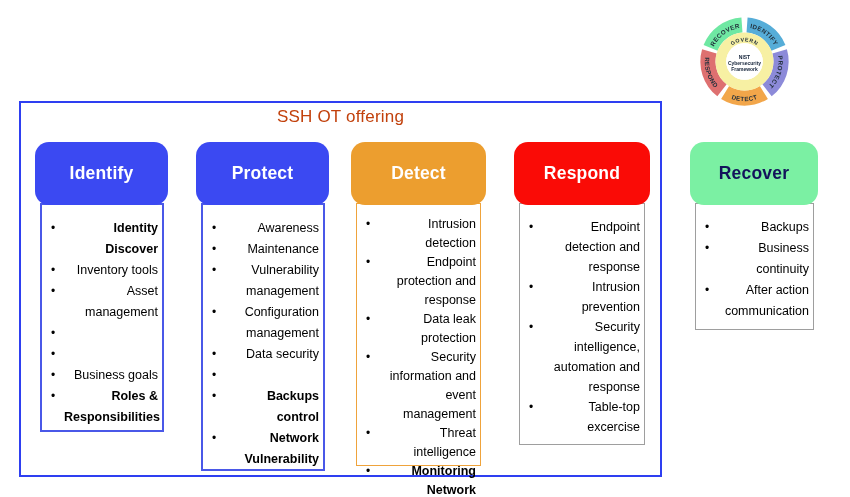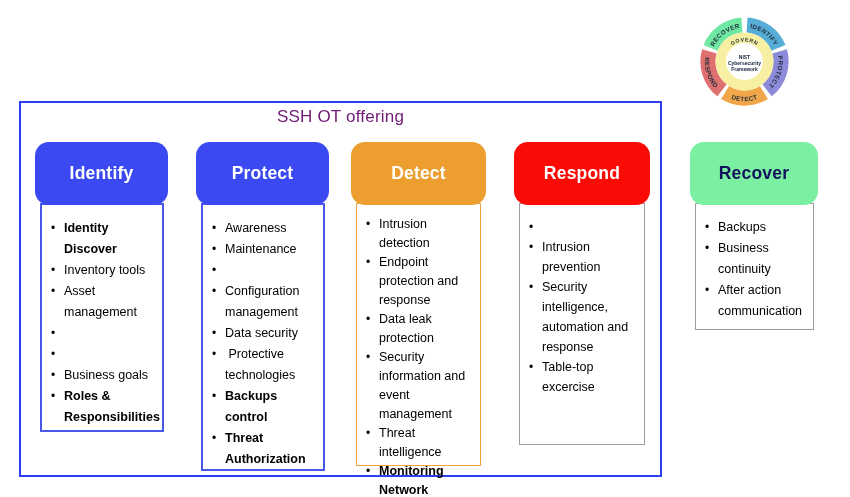"SSH OT offering" #main-title { color: #701a75 -> #c2410c }
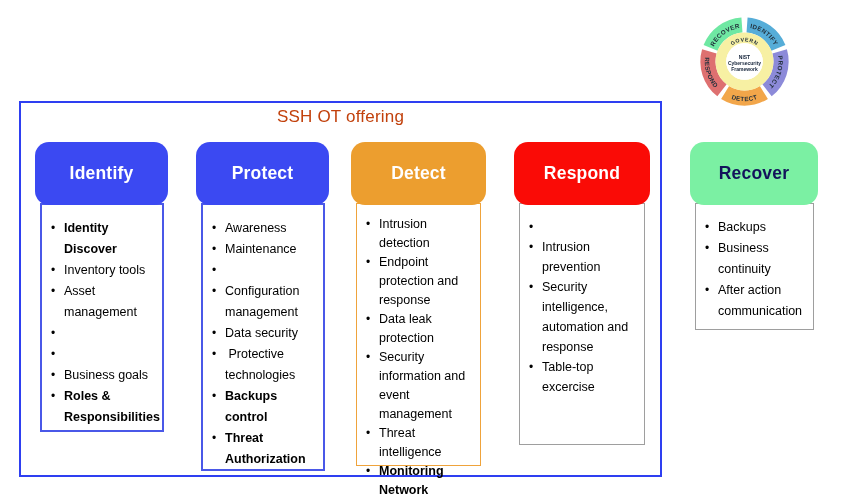"Identity Discover" .txt { text-align: none -> right }
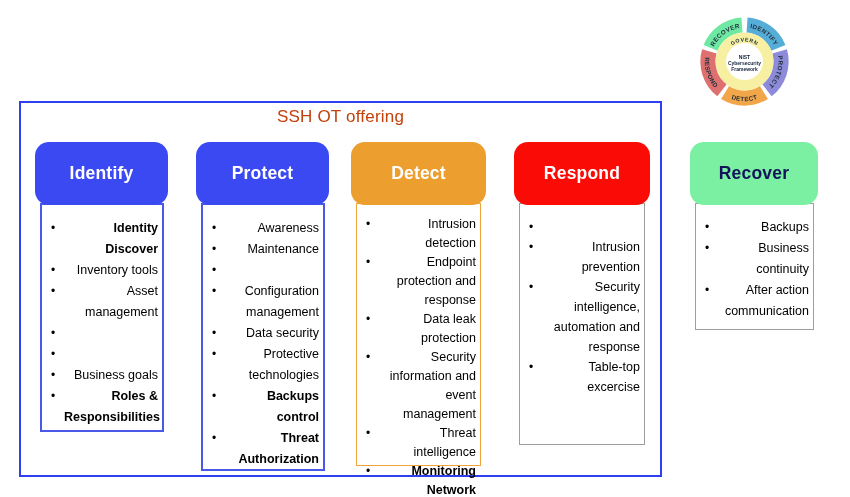"Endpoint detection and response" span.txt { html: none -> <span>Endpoint detection and response</span> }
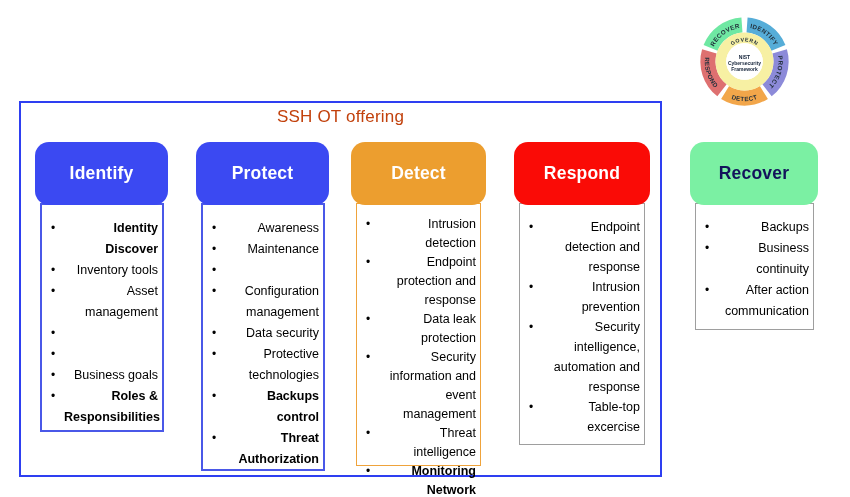"Vulnerability management" span.txt { html: none -> <span>Vulnerability management</span> }
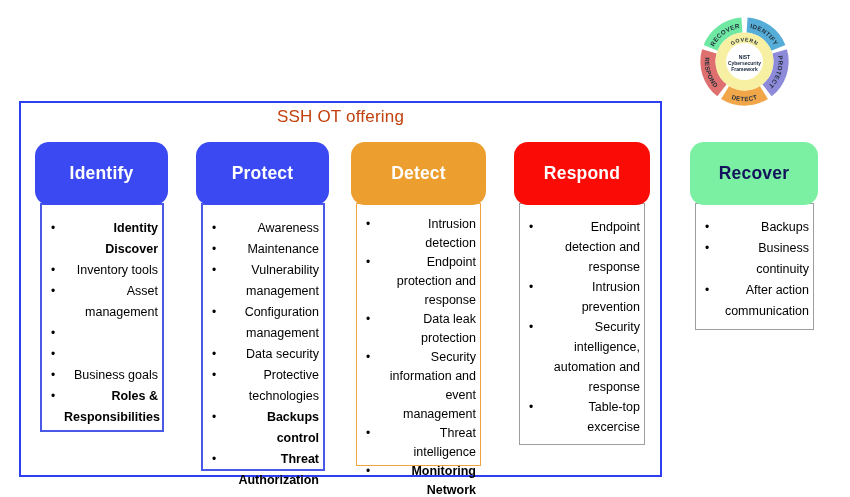"Protective technologies" span.txt { html: <span>&nbsp;Protective technologies</span> -> none }
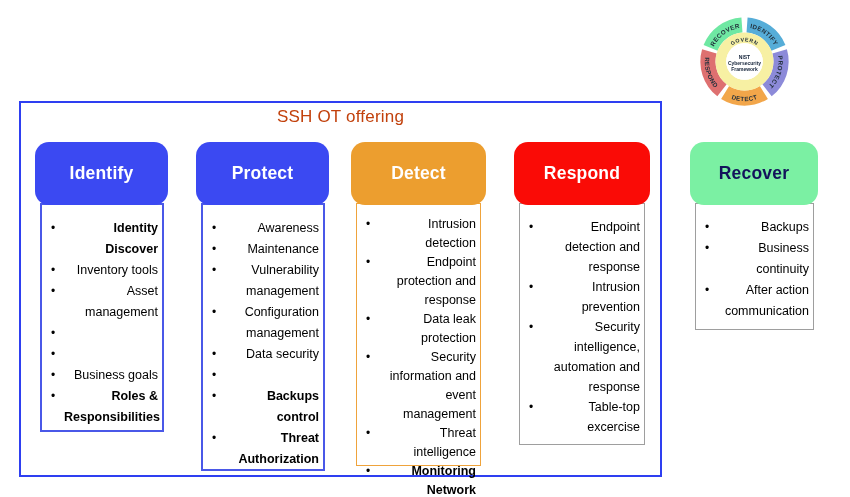"Threat Authorization" span.txt { text: Threat Authorization -> Network Vulnerability }
